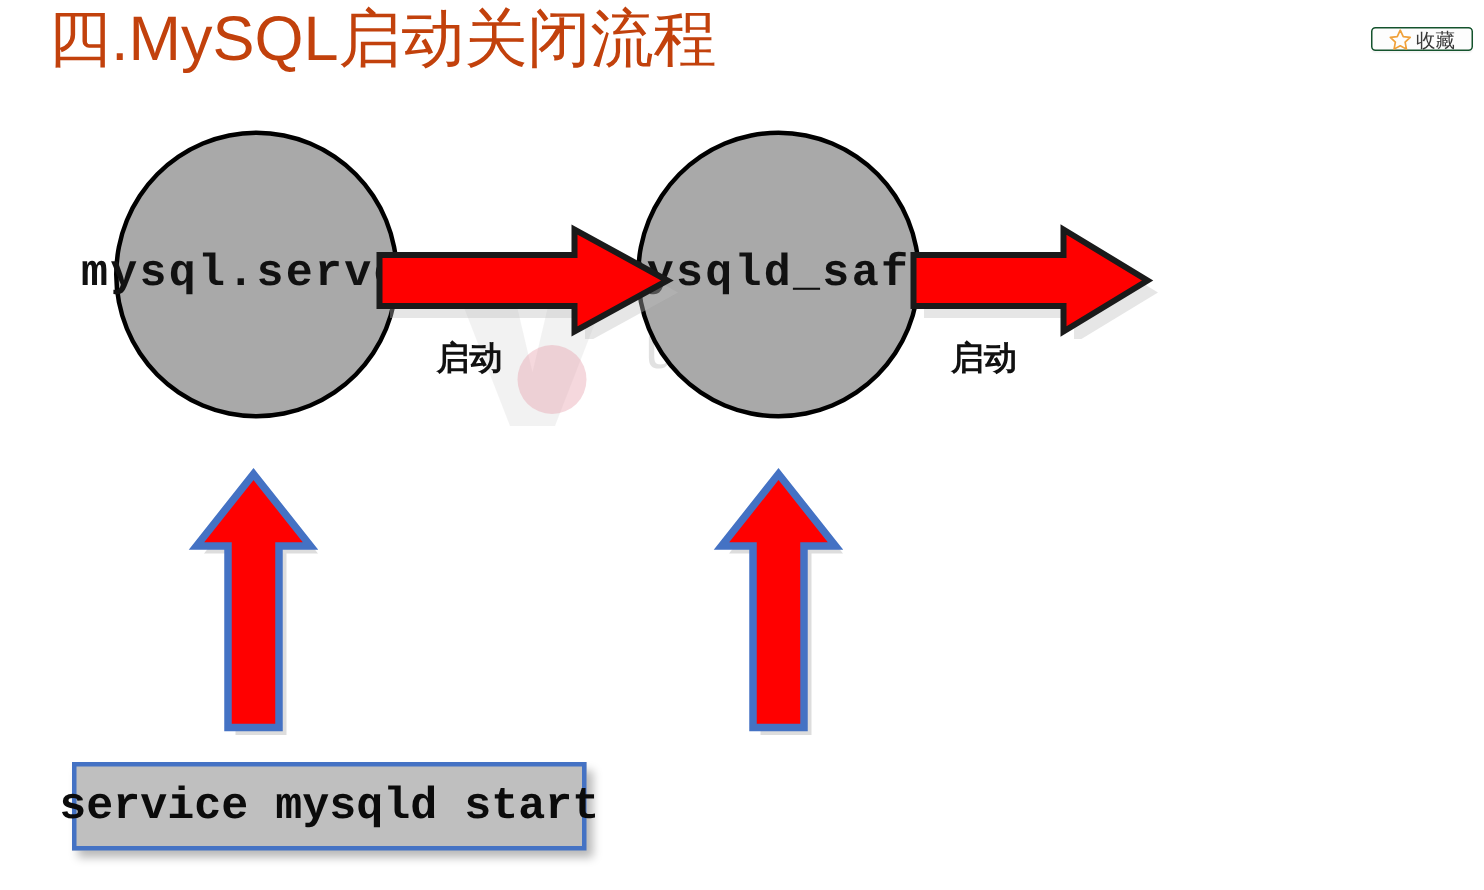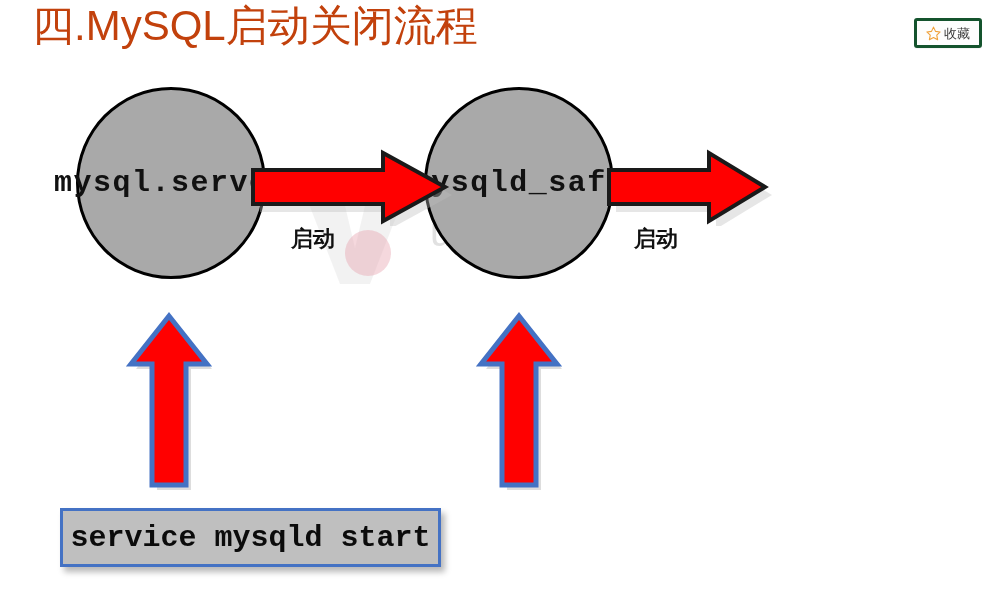"收藏" #bookmark-button { border: 3px solid #14532d -> 1px solid #14532d; height: 30px -> 16px }
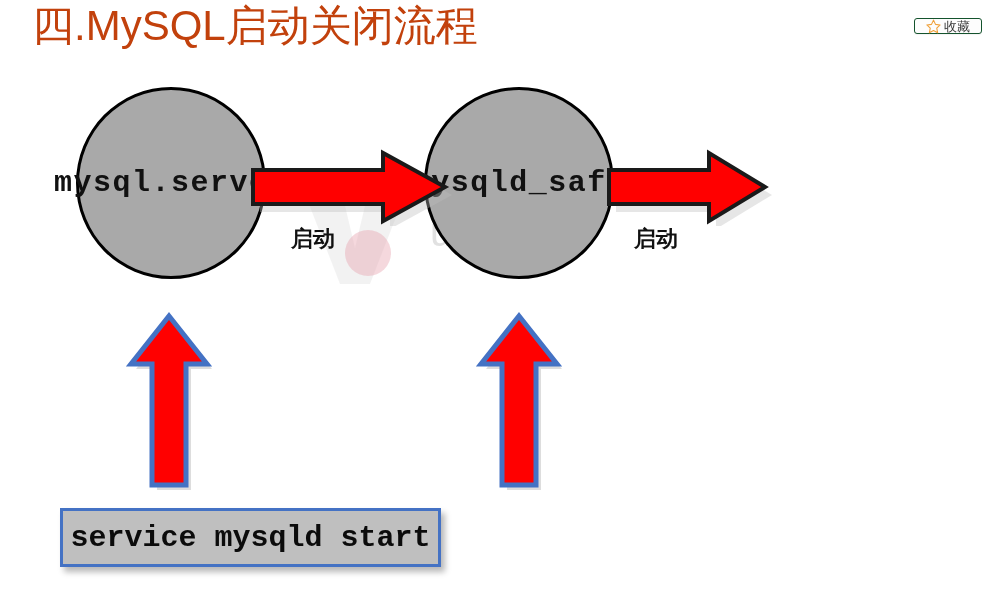"service mysqld start" #cmd-box-1 { margin-left: 12px -> none; width: 381px -> 343px }
